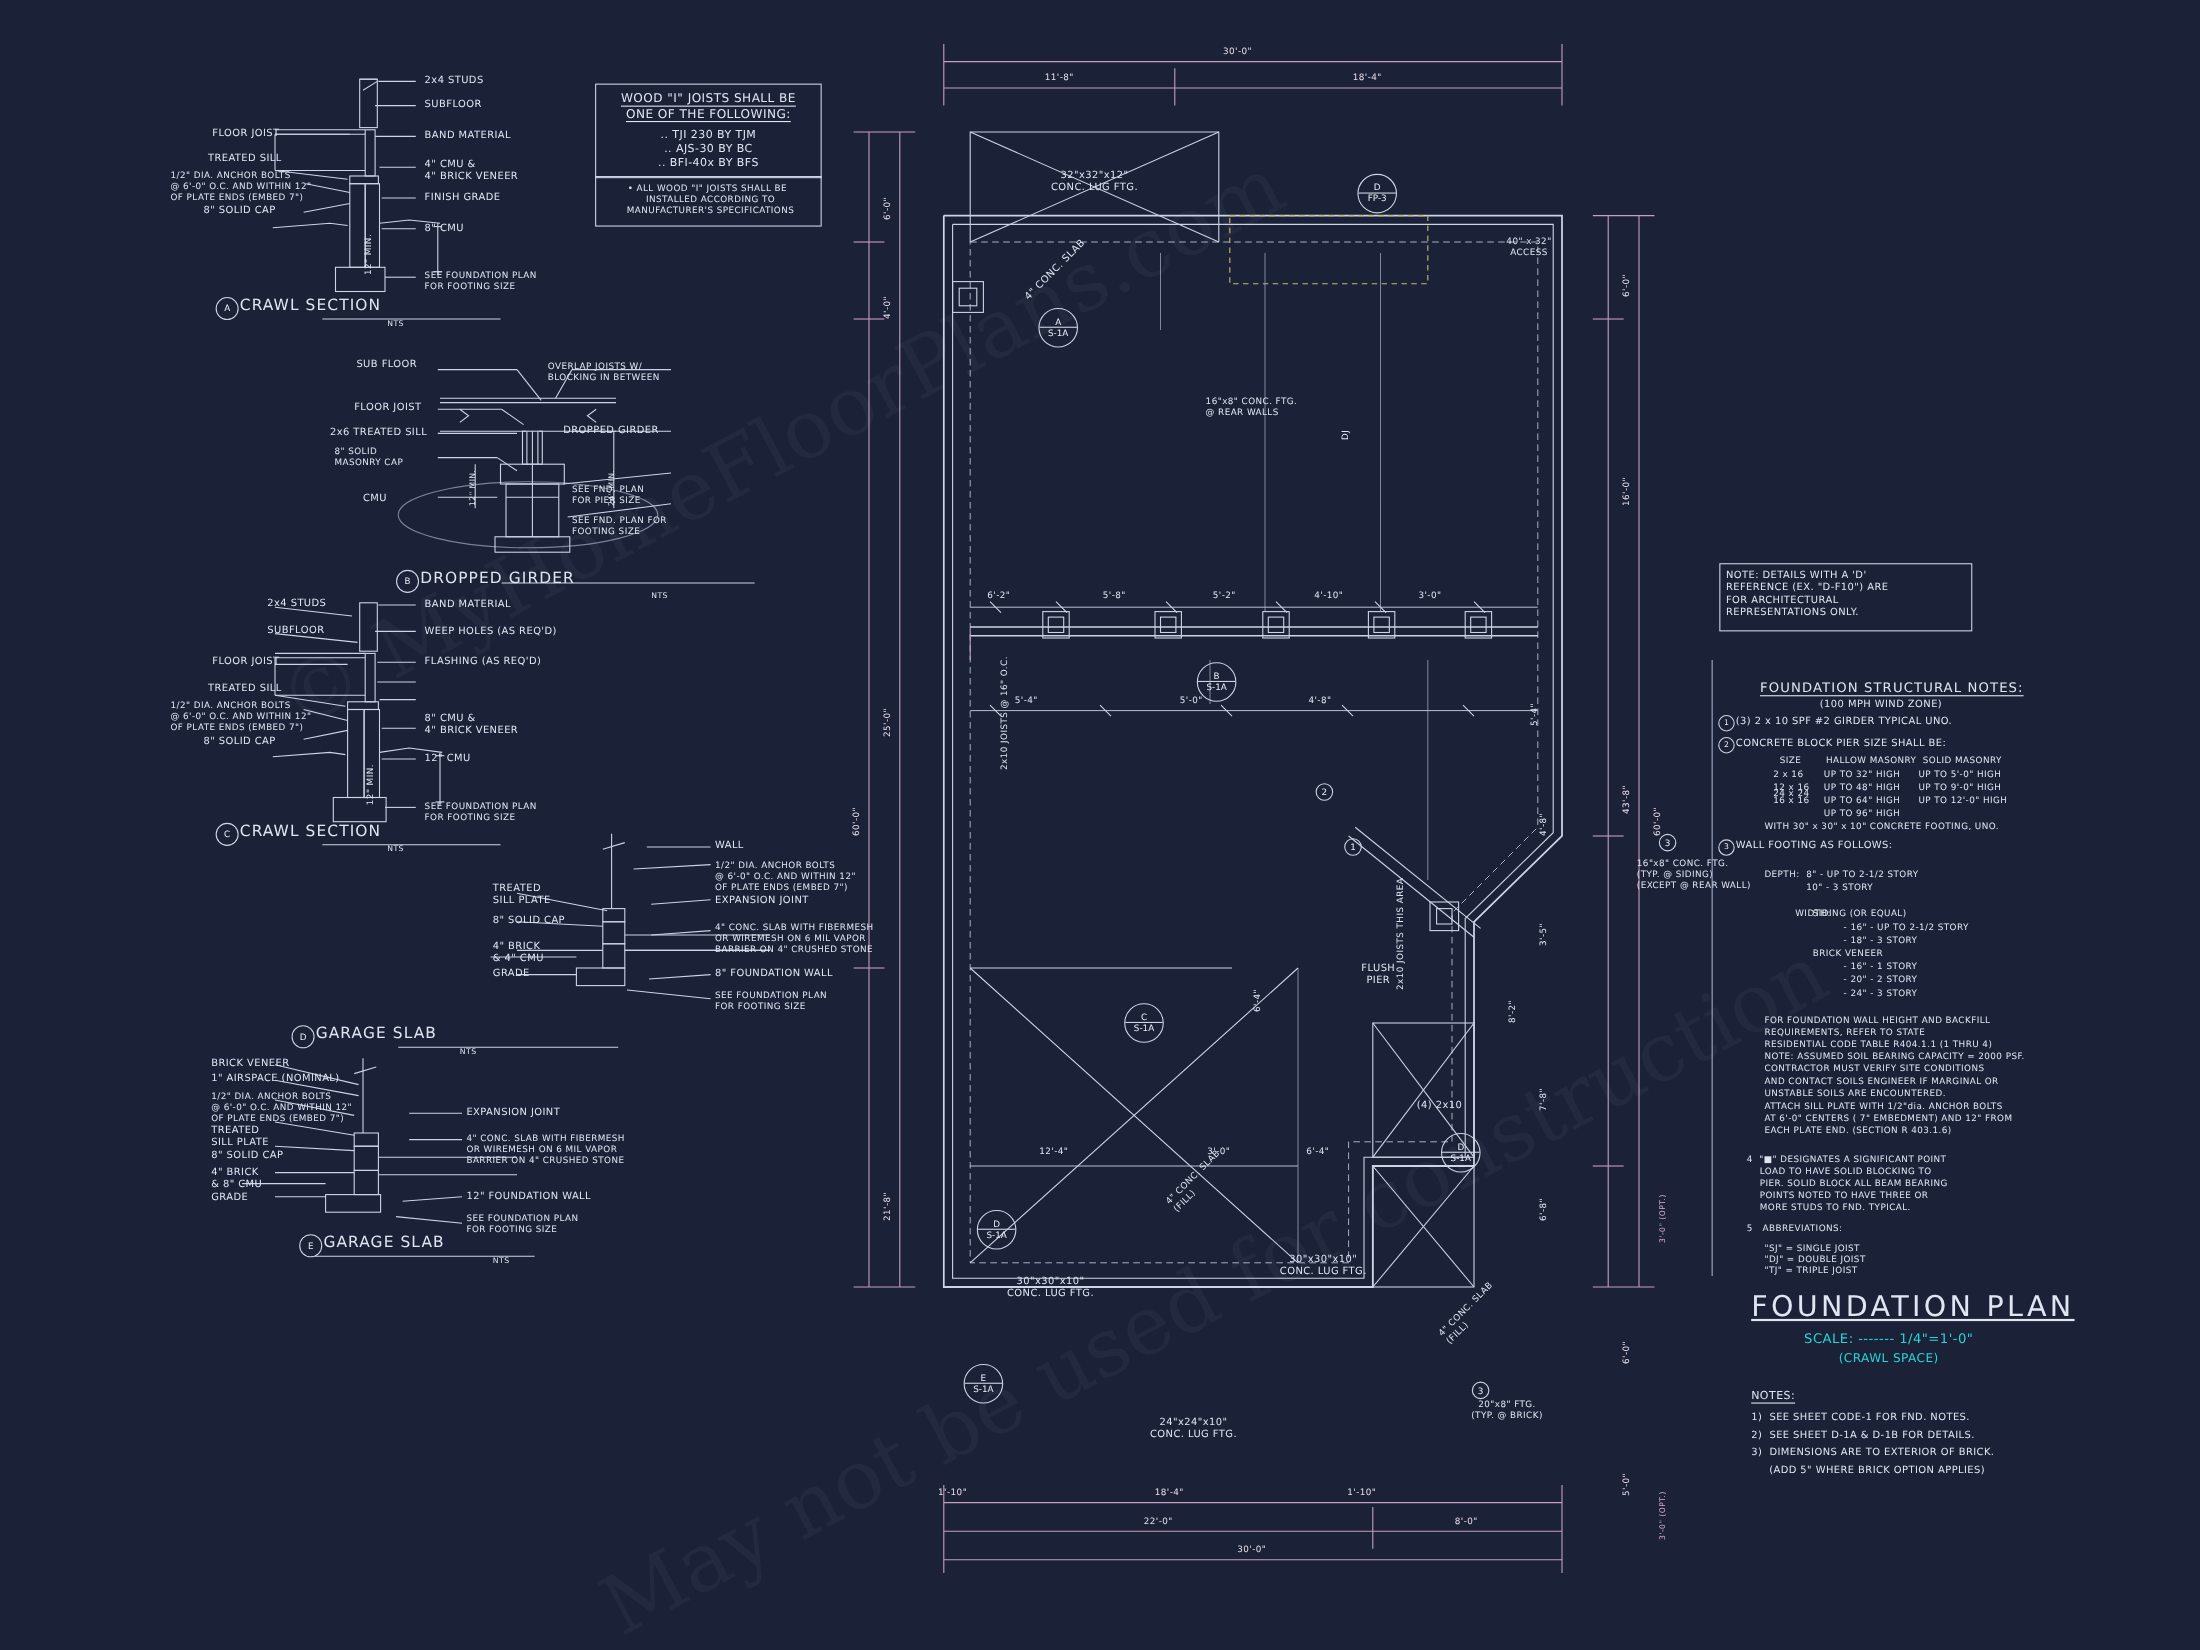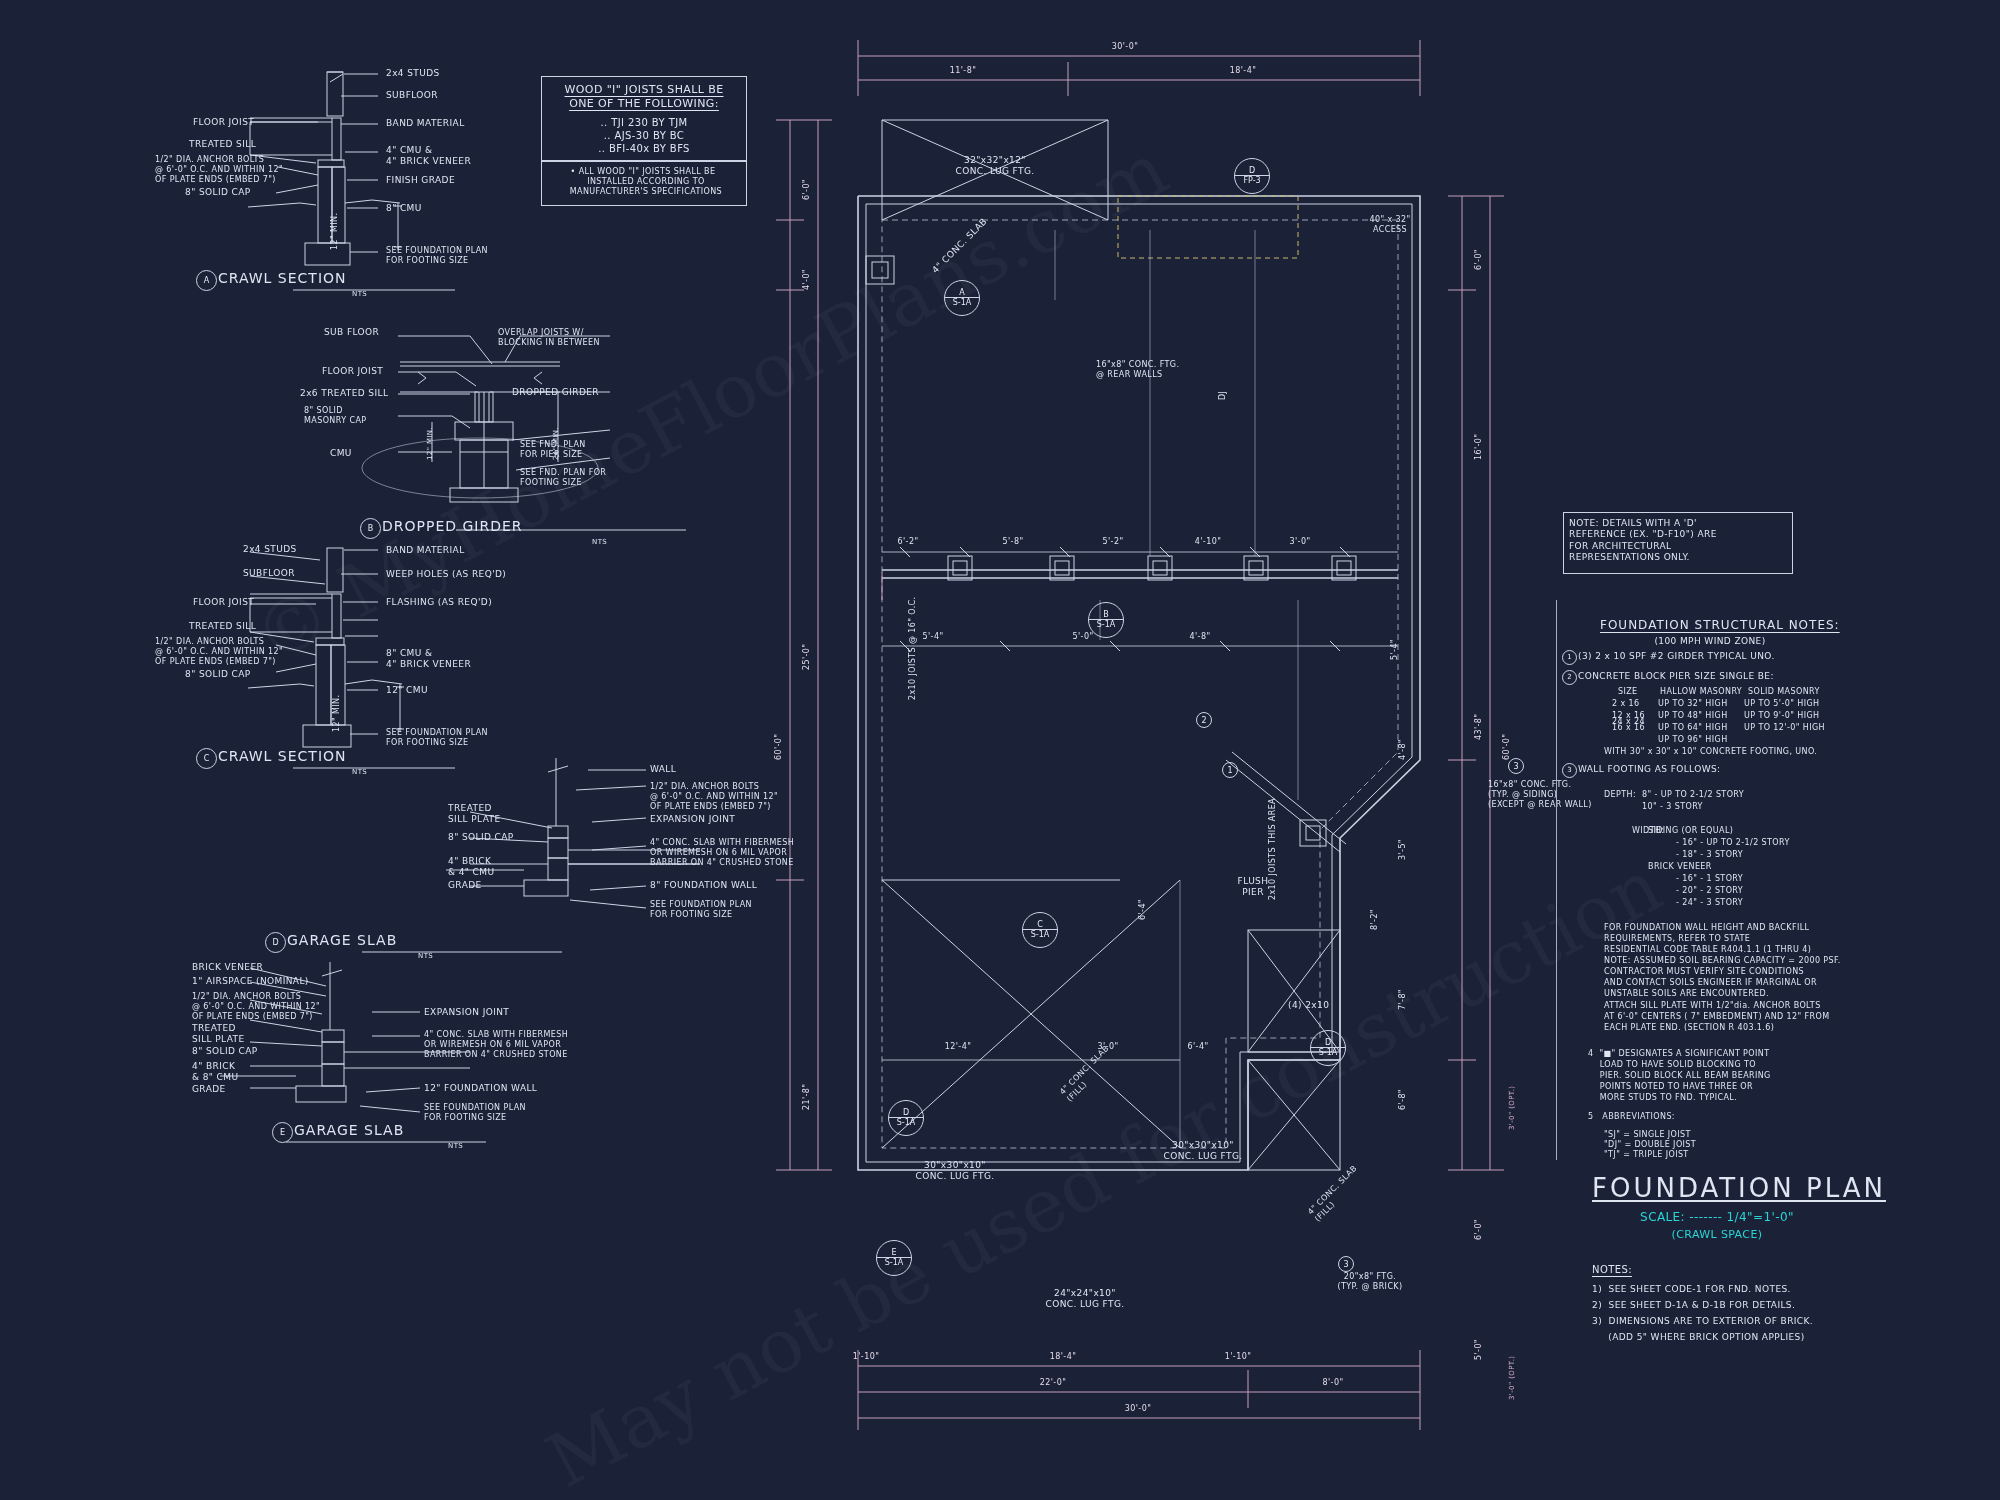"CONCRETE BLOCK PIER SIZE SINGLE" div.txt { text: SINGLE -> SHALL }
